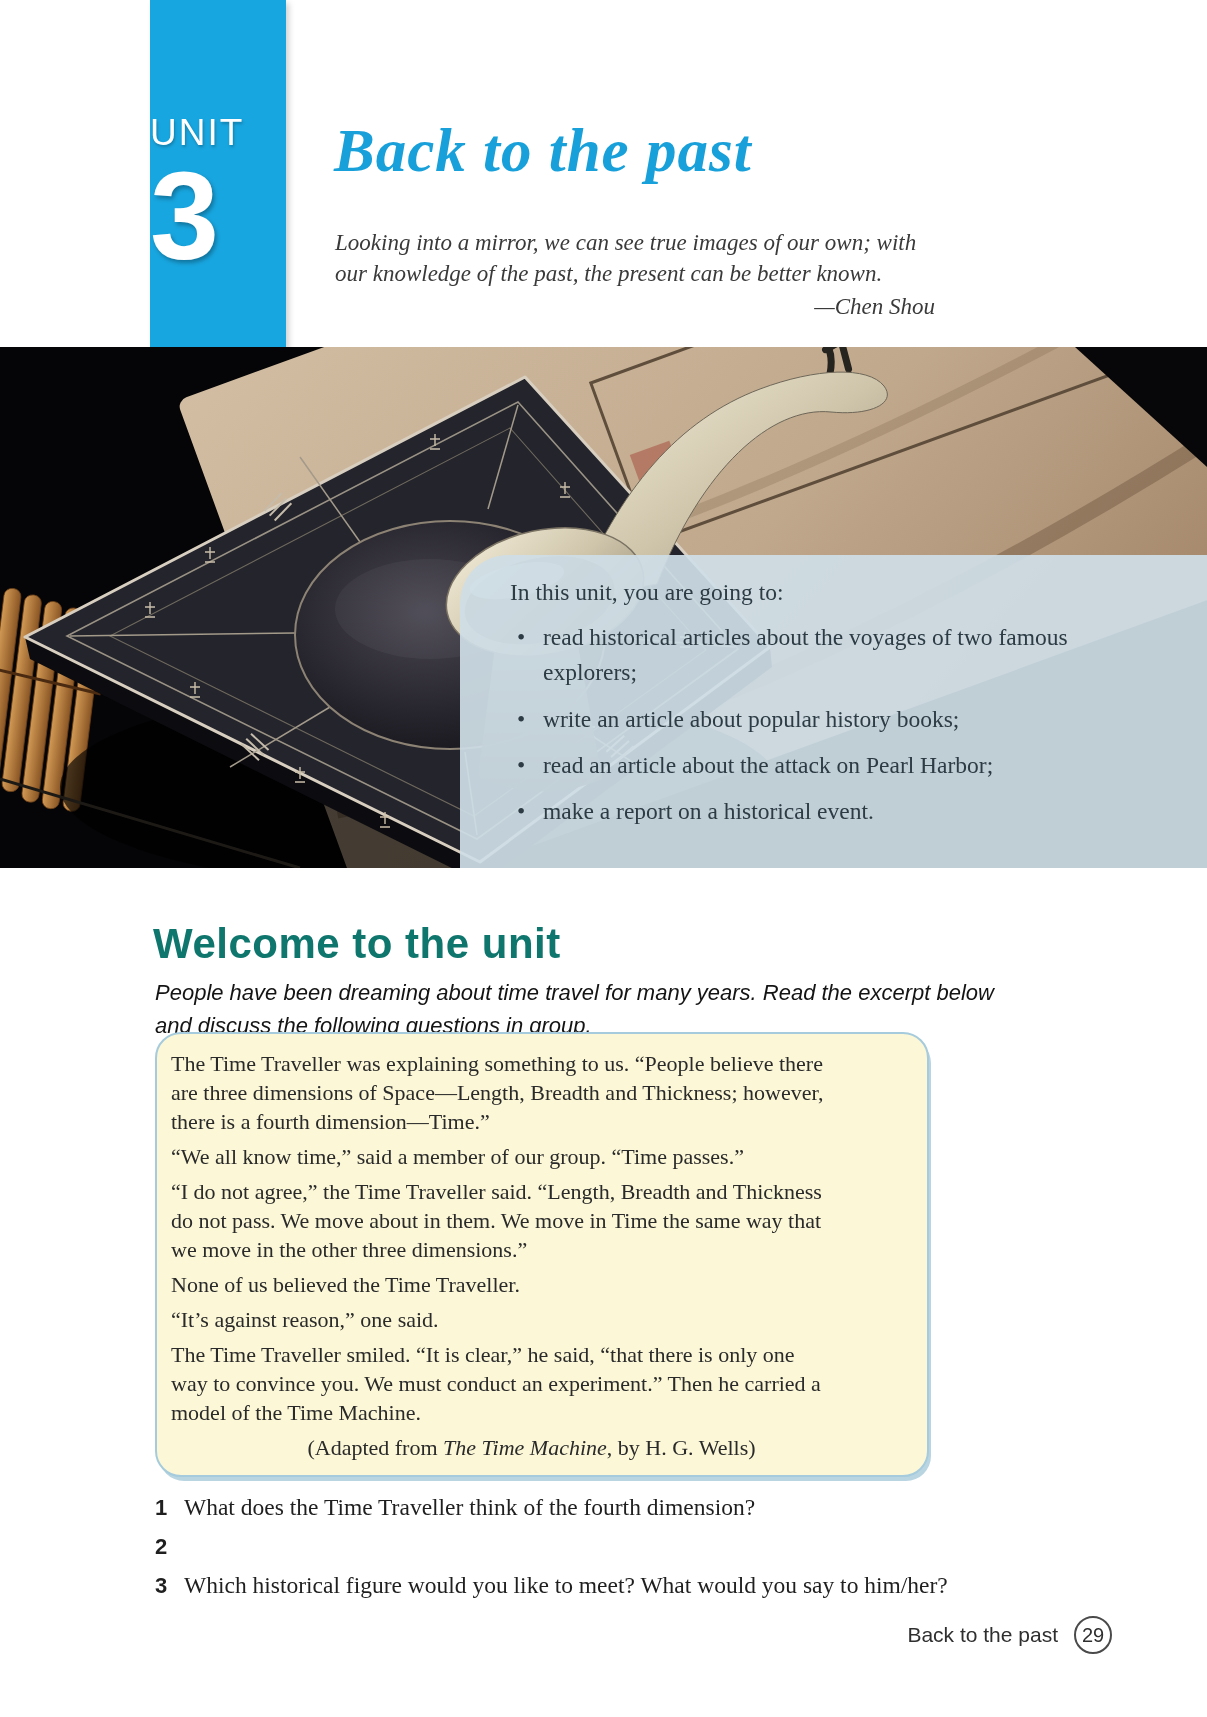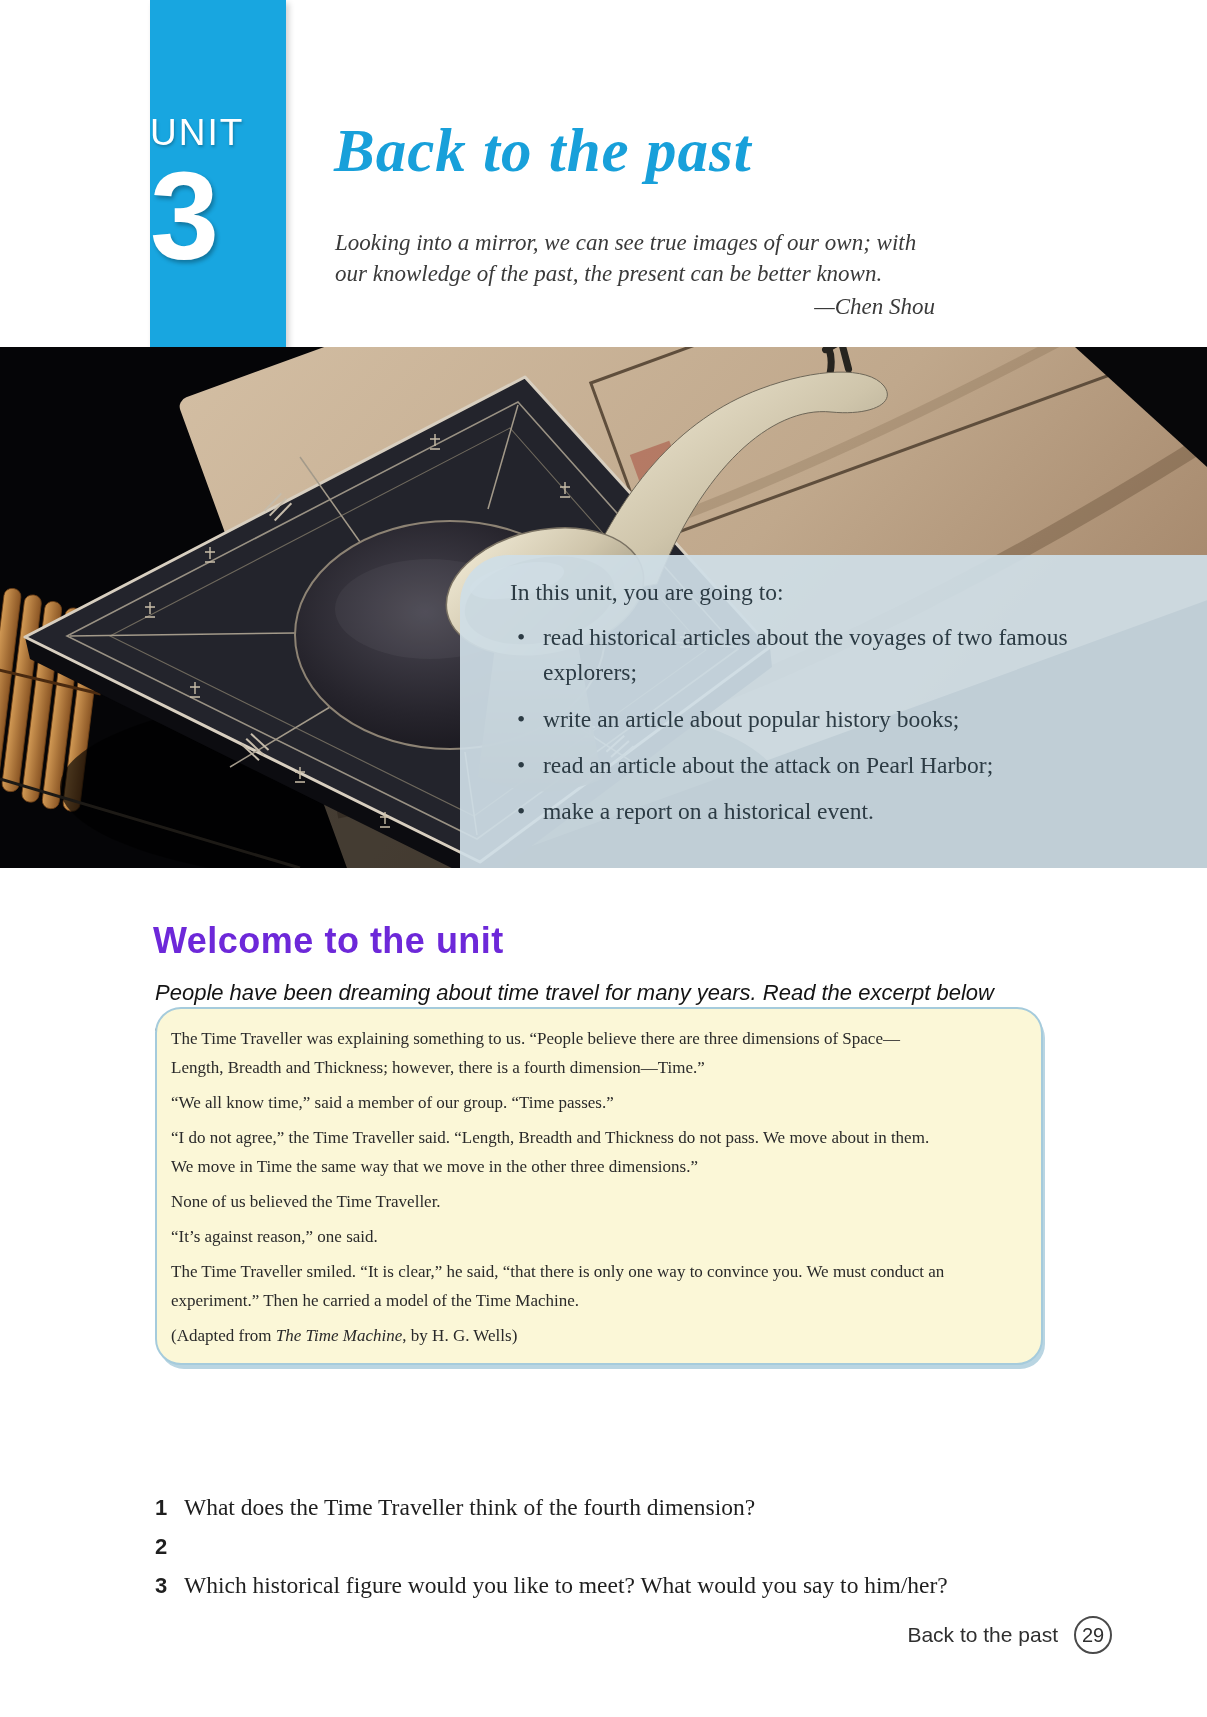"Welcome to the unit" .welcome-heading { color: #6d28d9 -> #0f766e; font-size: 36px -> 42px }
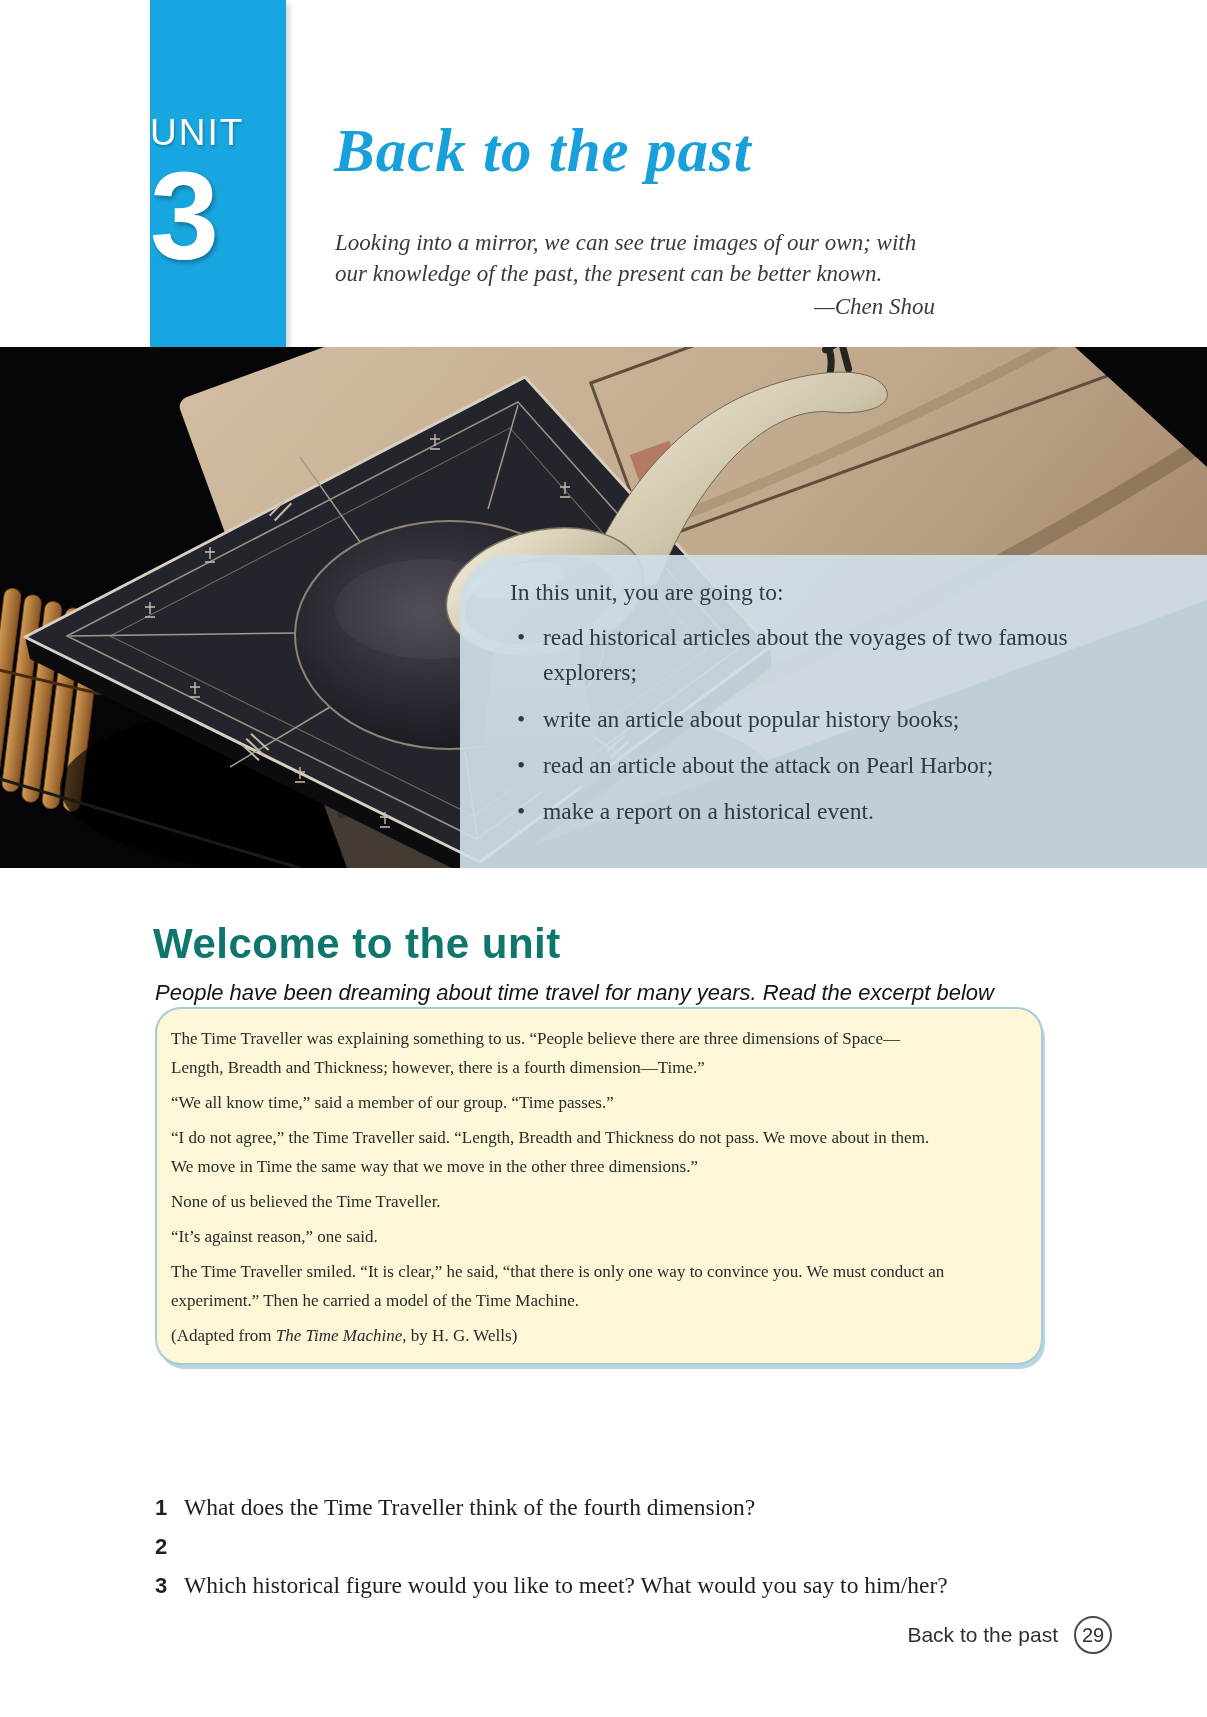"The Time Traveller was explaining" .excerpt-box { font-size: 17px -> 22px; top: 1007px -> 1032px; width: 888px -> 774px }
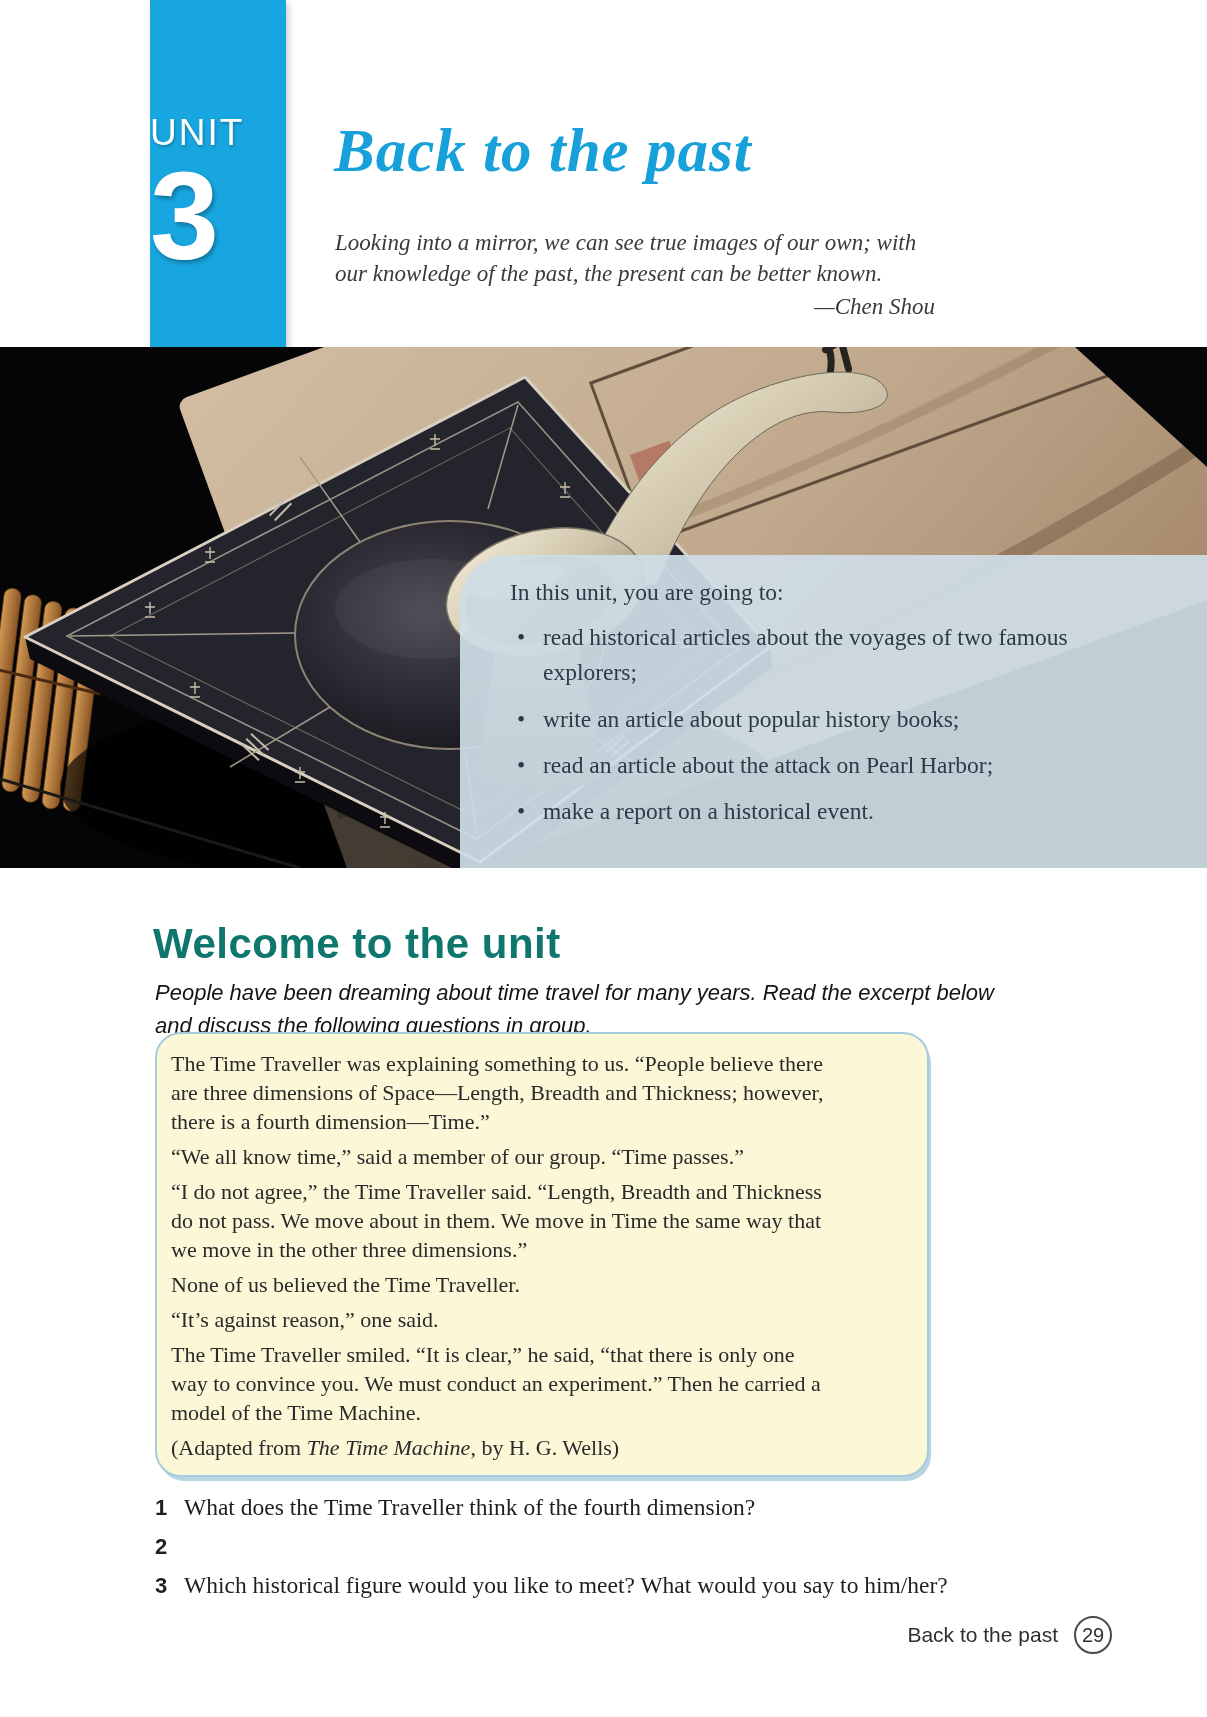"(Adapted from The Time Machine," .excerpt-credit { text-align: left -> center }
